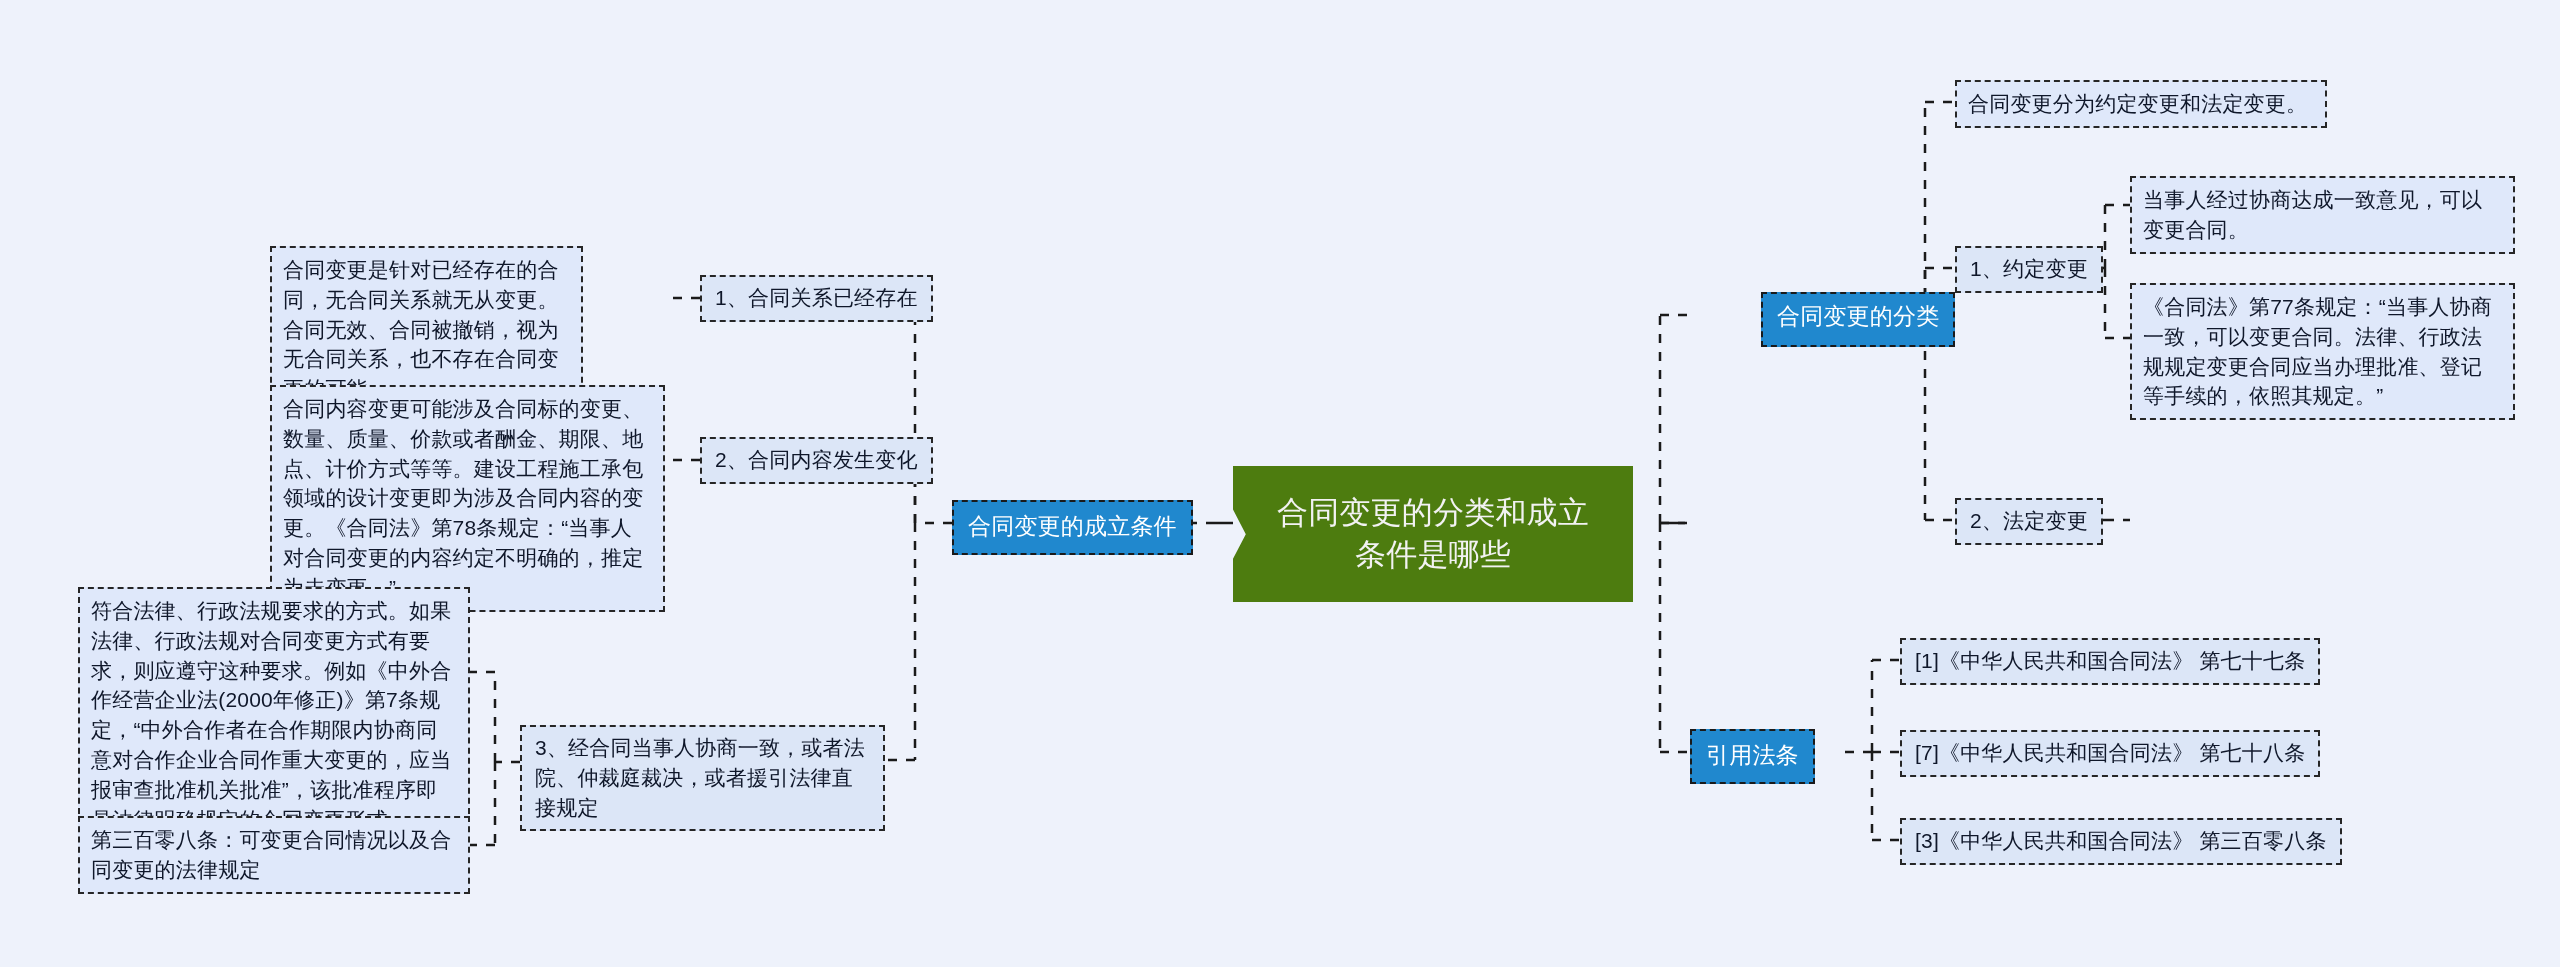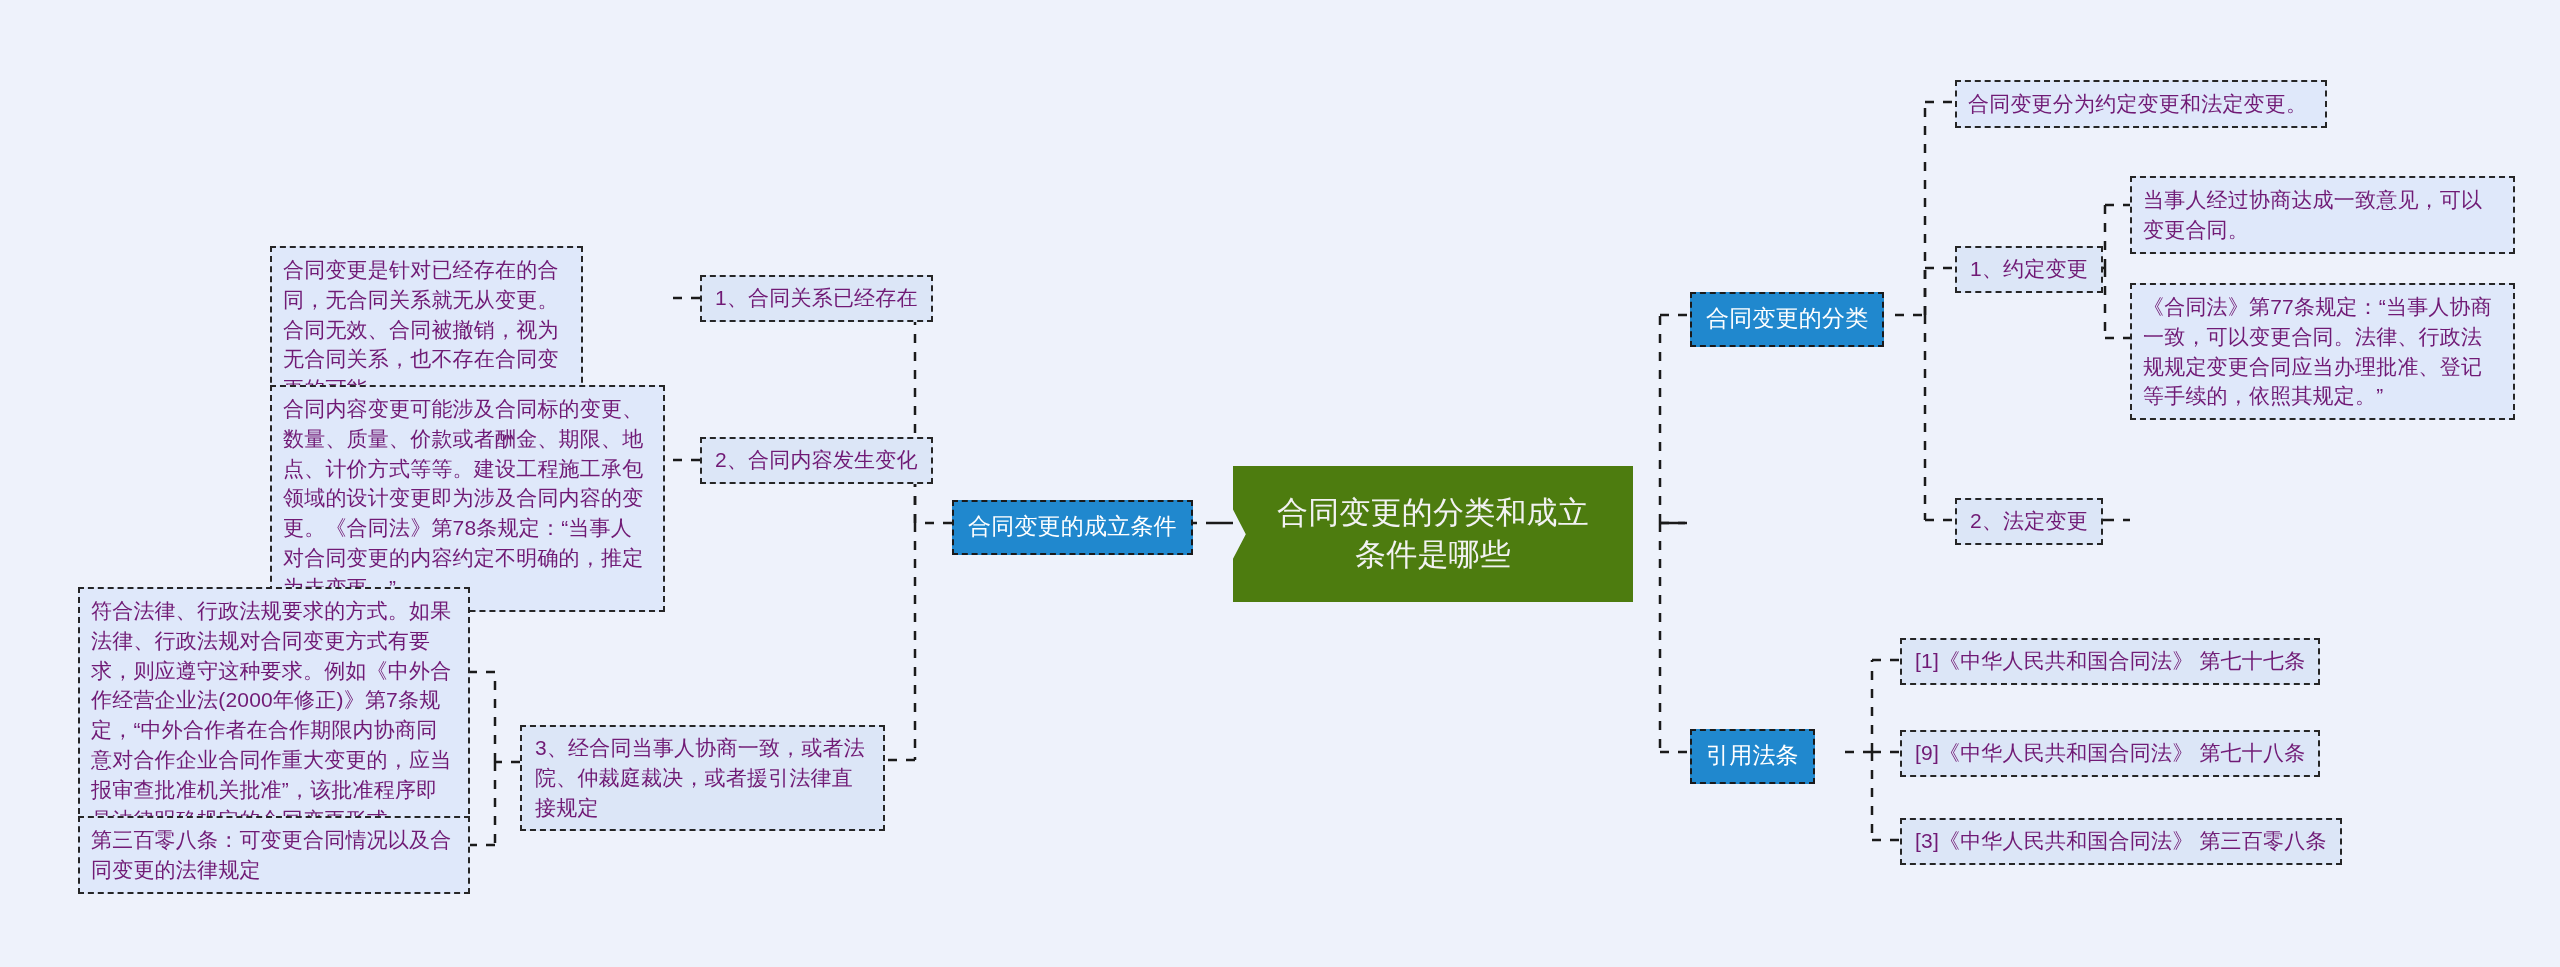"合同变更分为约定变更和法定变更。" .node { color: #701a75 -> #0f172a }
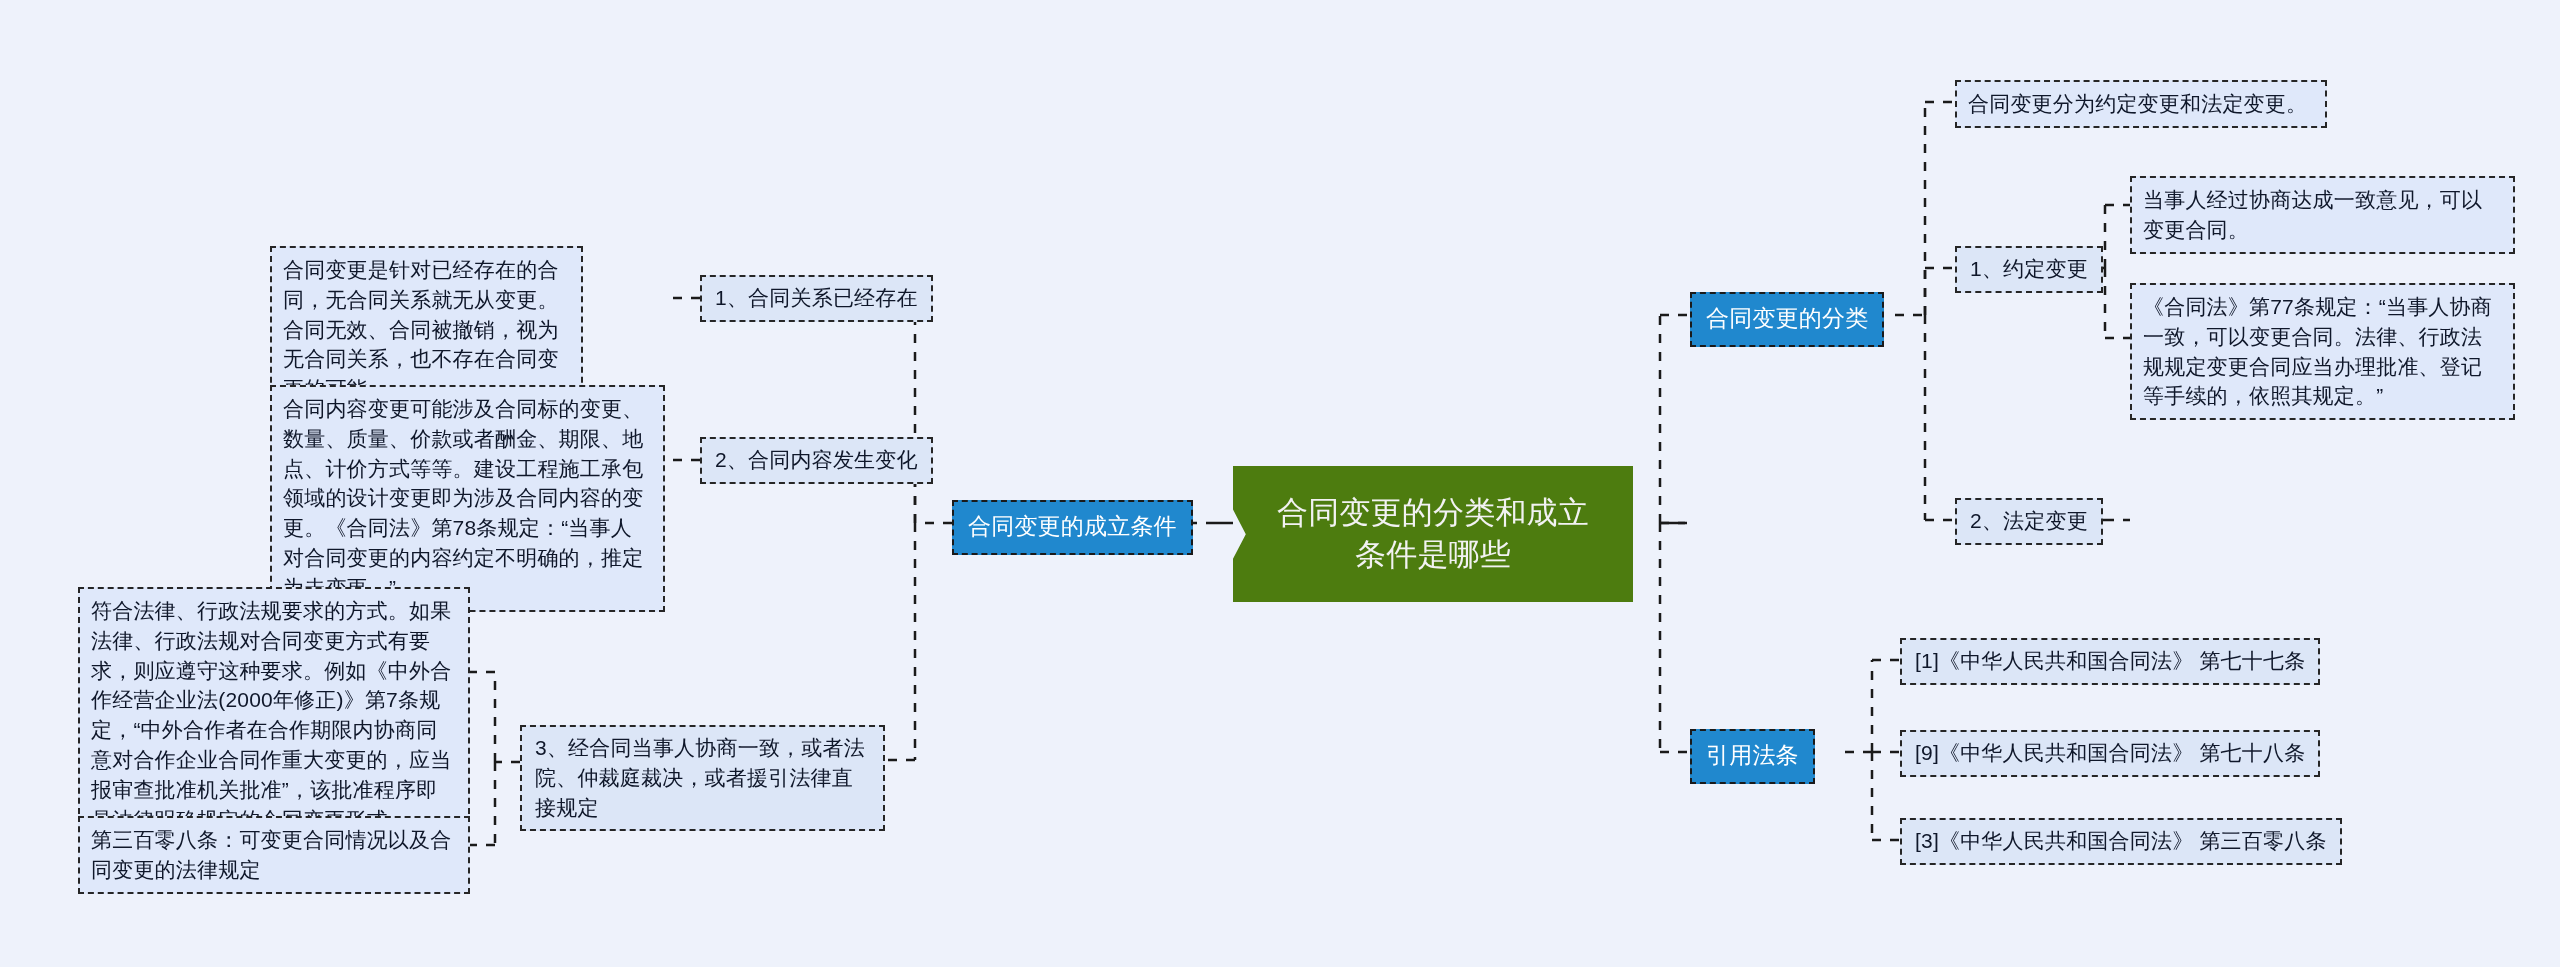"合同变更的分类" div.node { font-family: none -> Liberation Mono, monospace; left: 1690px -> 1761px }
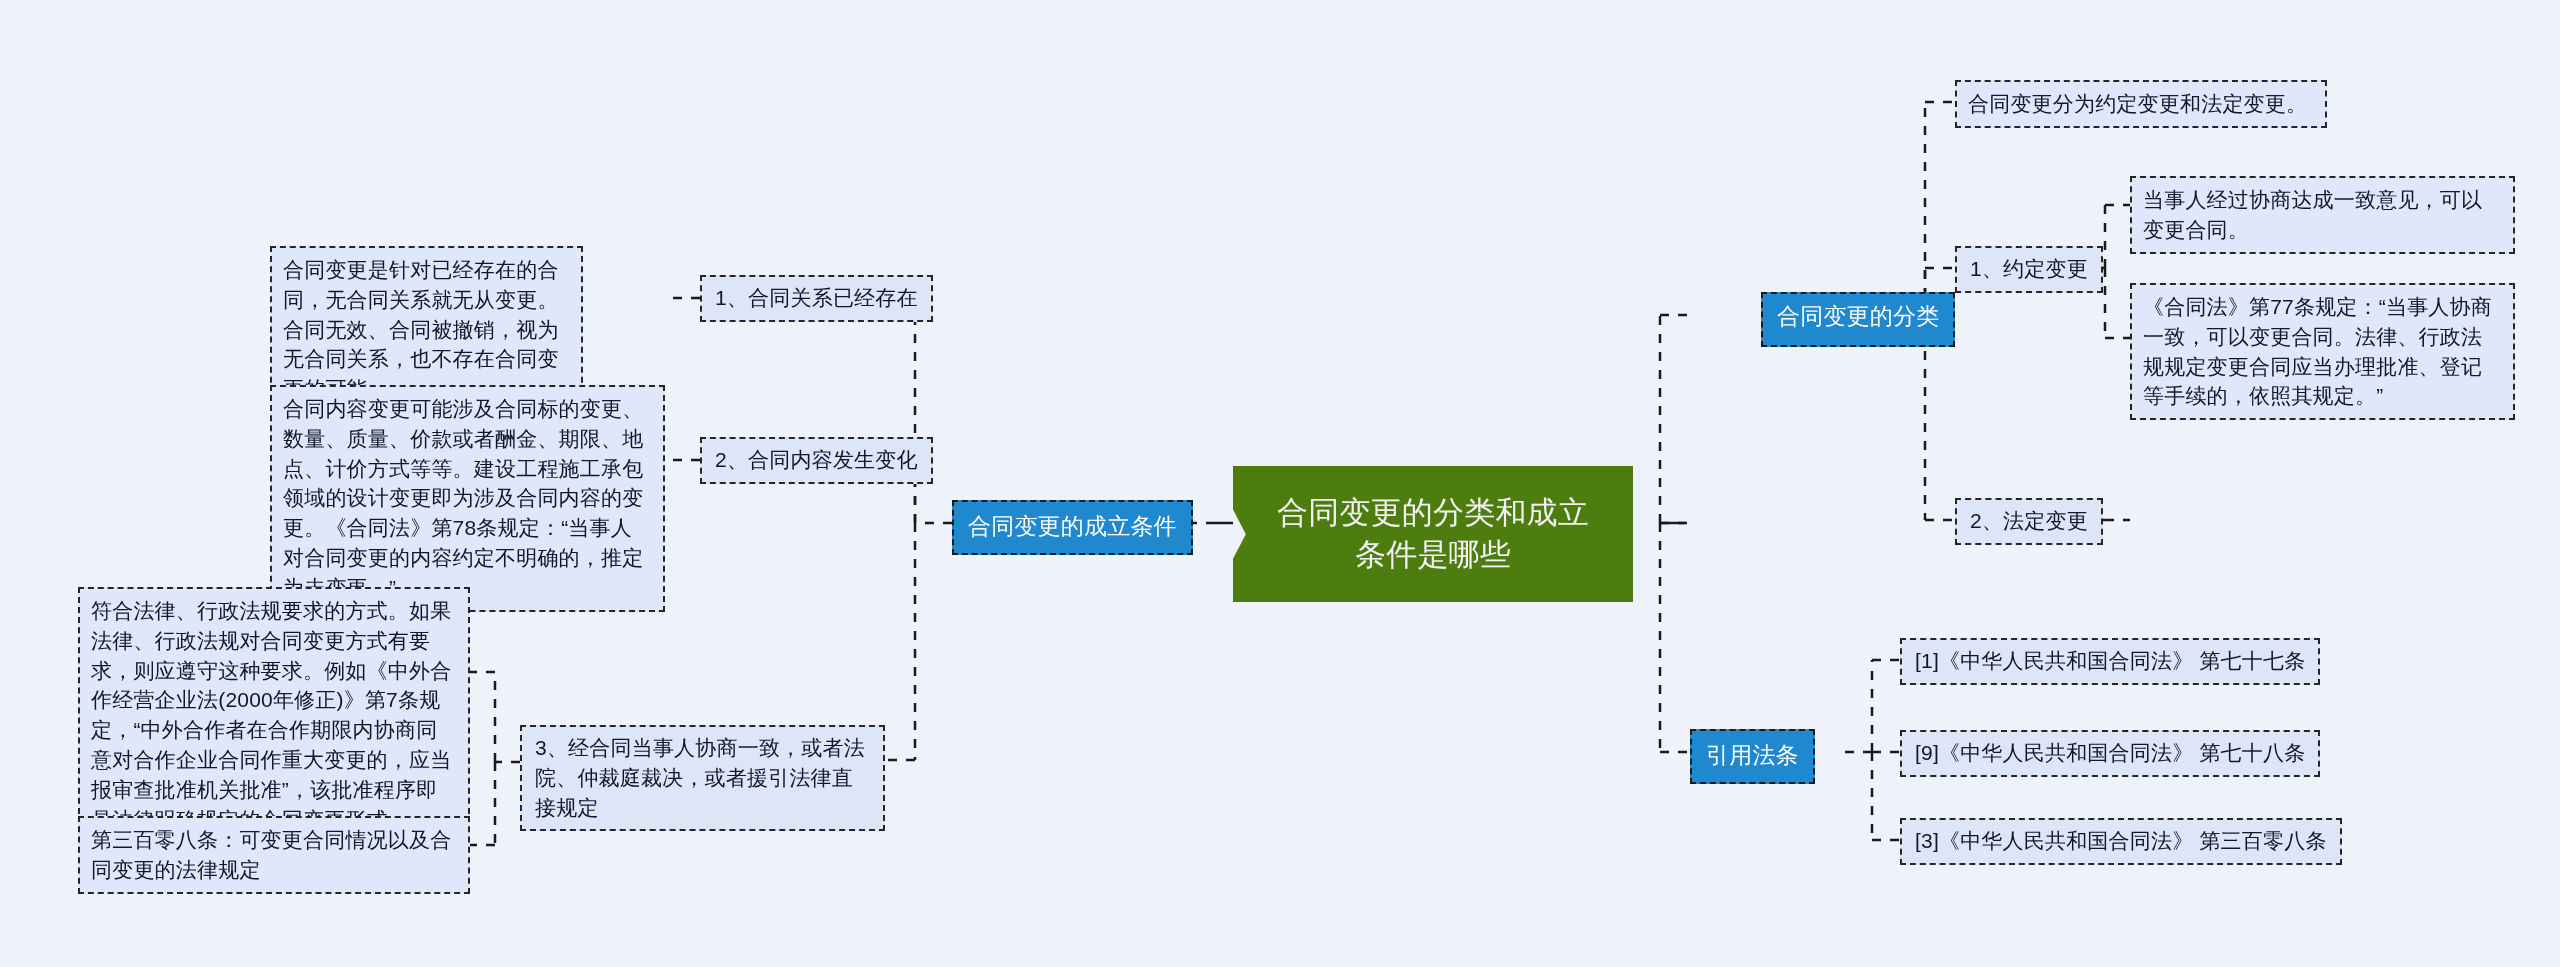"[9]《中华人民共和国合同法》 第七十八条" span { text: 9 -> 7 }
